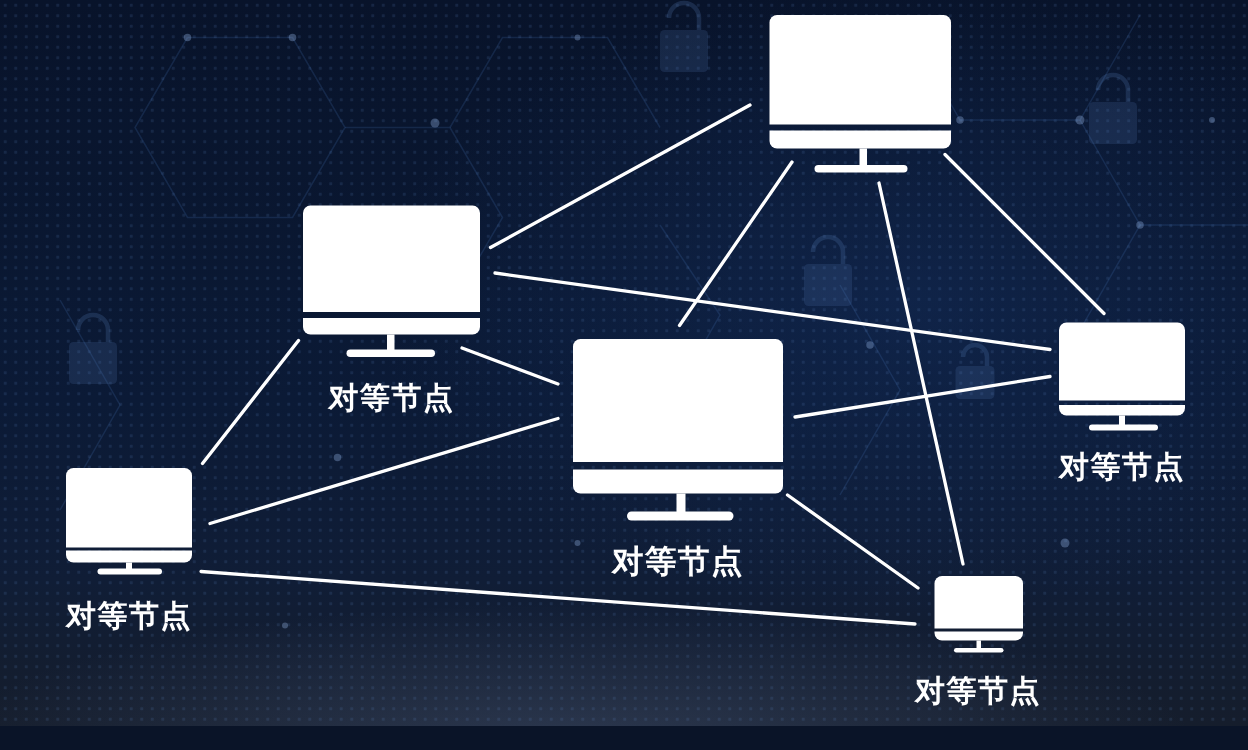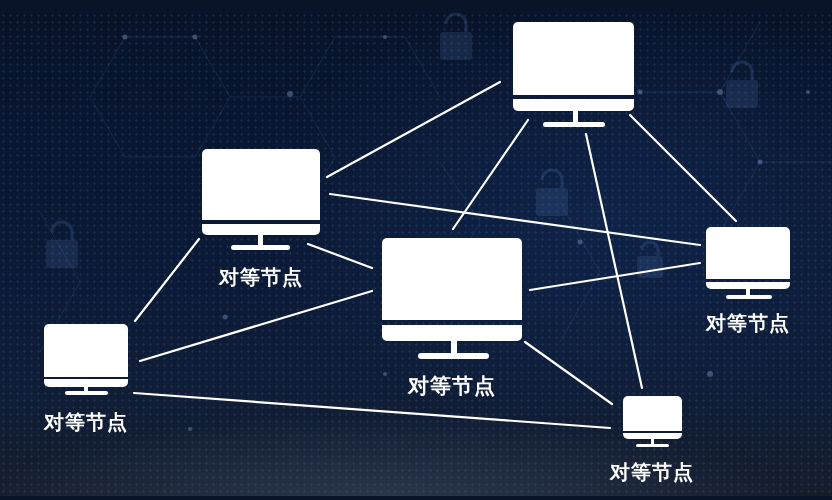"对等节点" #stage { margin-top: 12px -> none }
